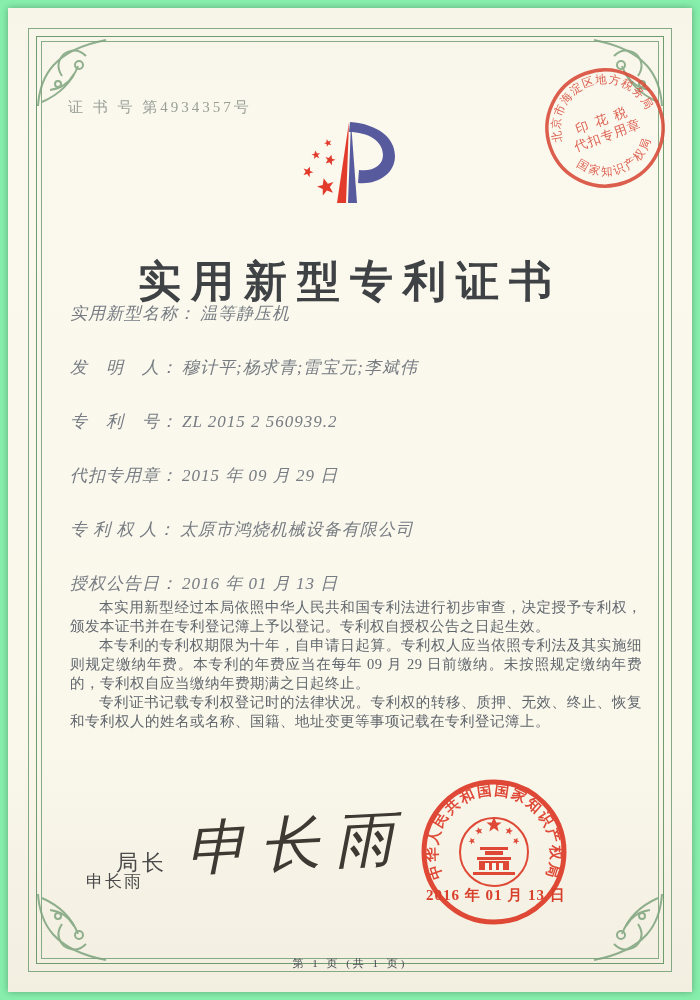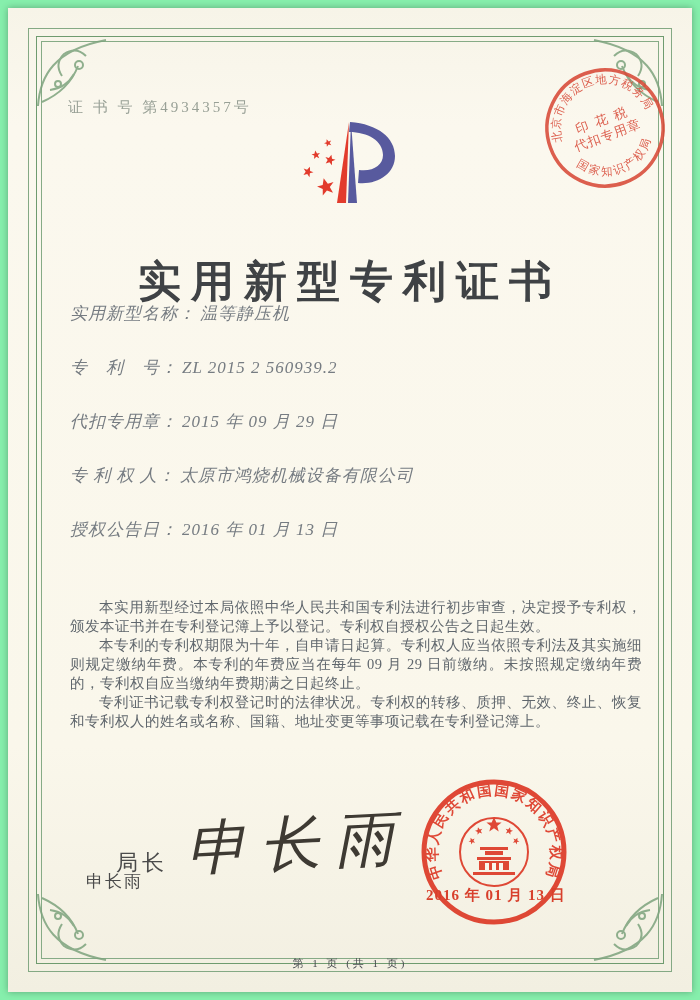"发 明 人： 穆计平;杨求青;雷宝元;李斌伟" div.row { html: none -> <div> <span>发 明 人：</span><span>穆计平;杨求青;雷宝元;李斌伟</span> </div> }
